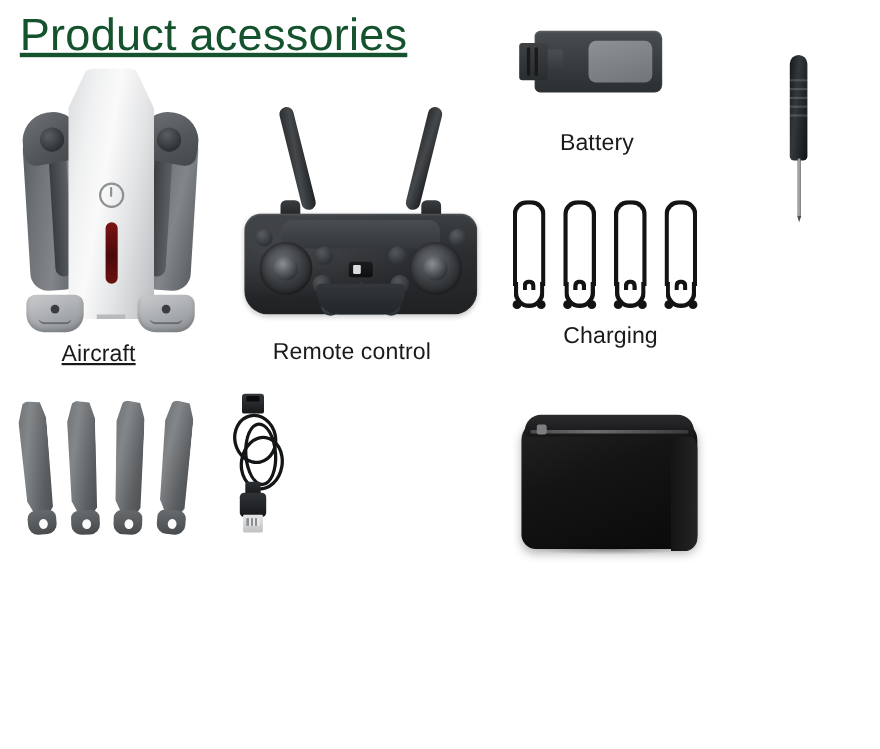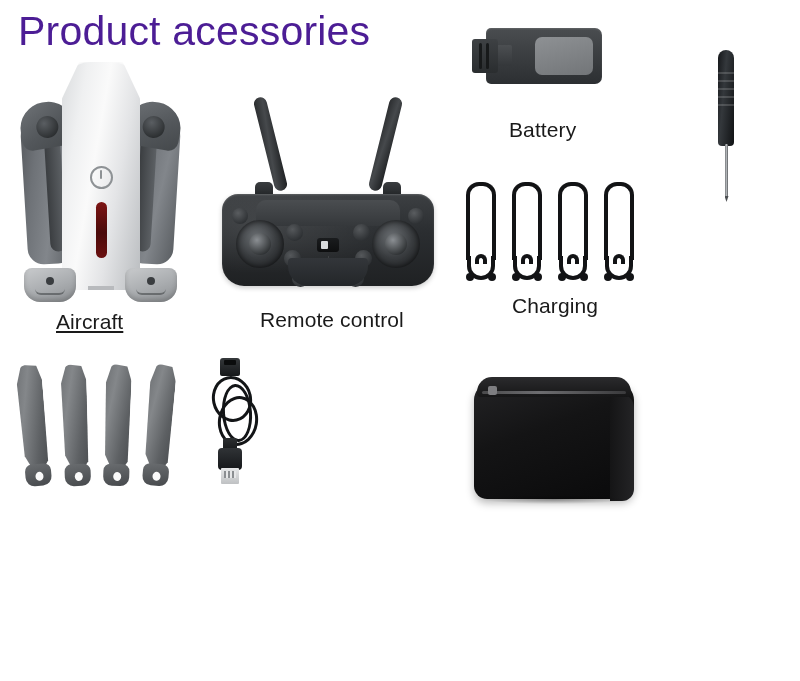"Product acessories" #page-title { color: #4c1d95 -> #14532d; text-decoration: none -> underline }
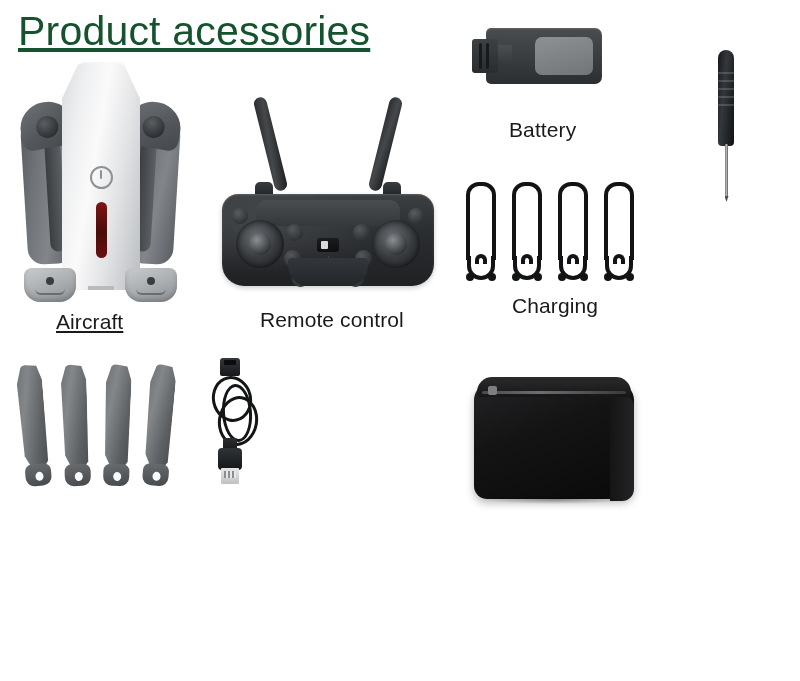"Remote control" #cap-remote { left: 260px -> 248px }
